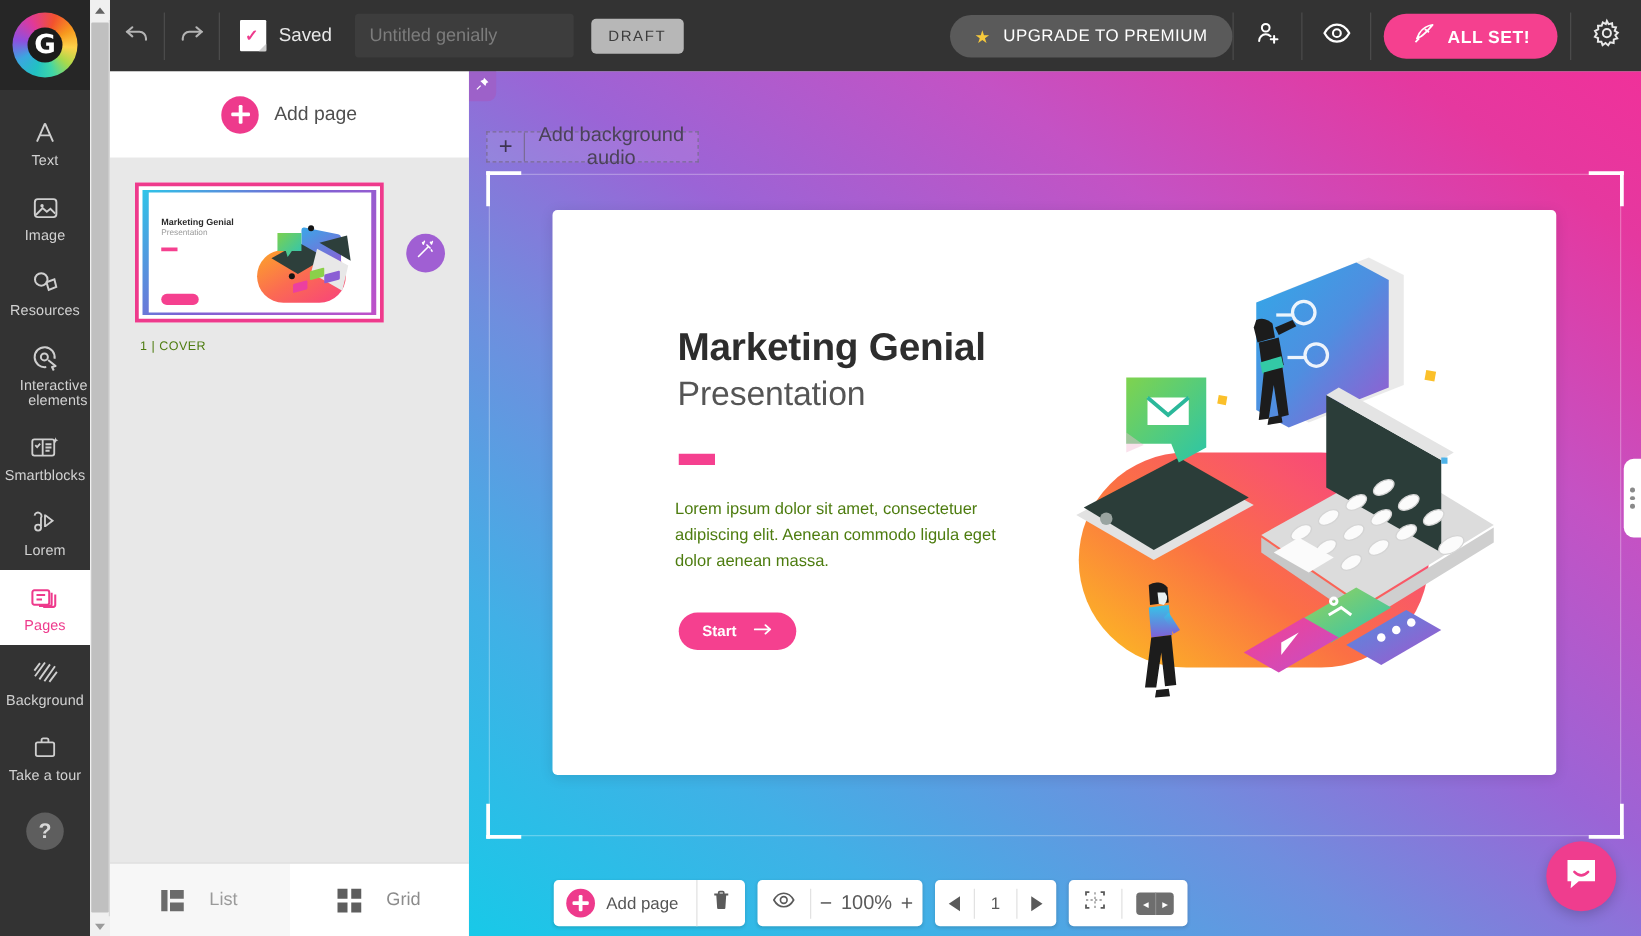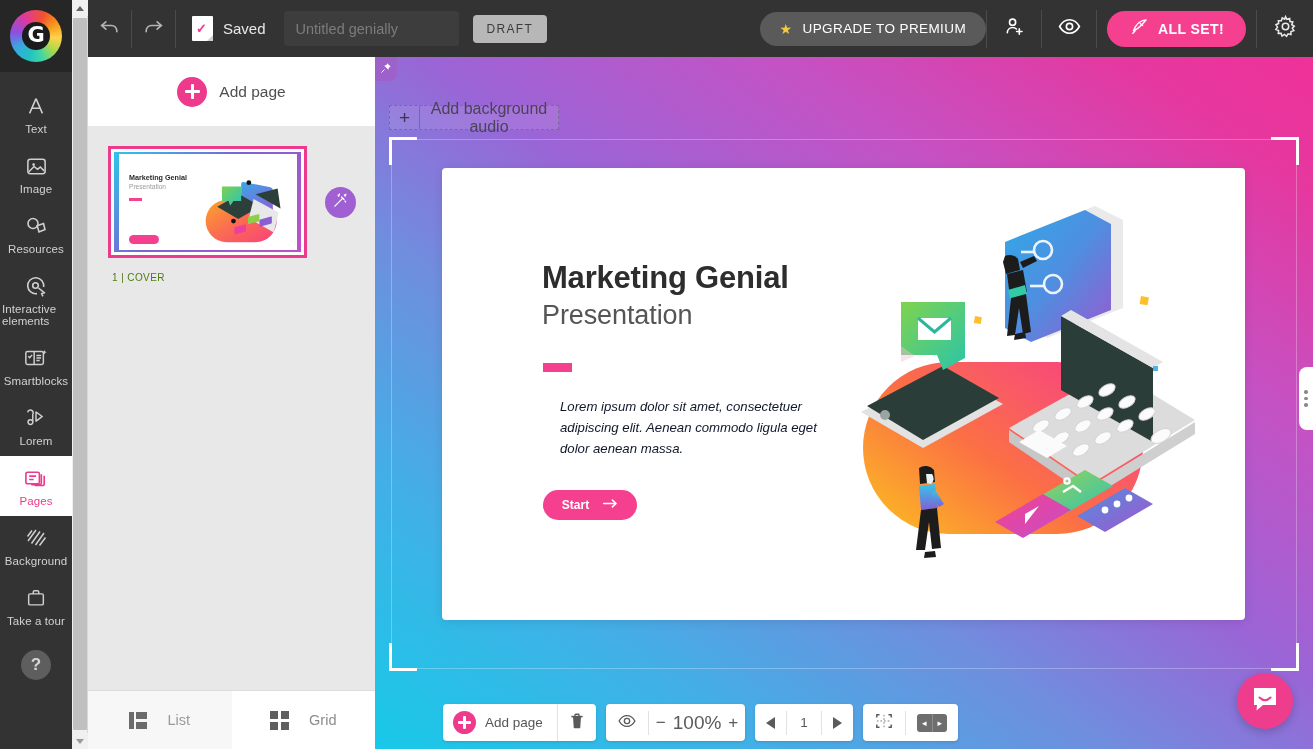"Text" .rail-item .rlabel { text-align: left -> right }
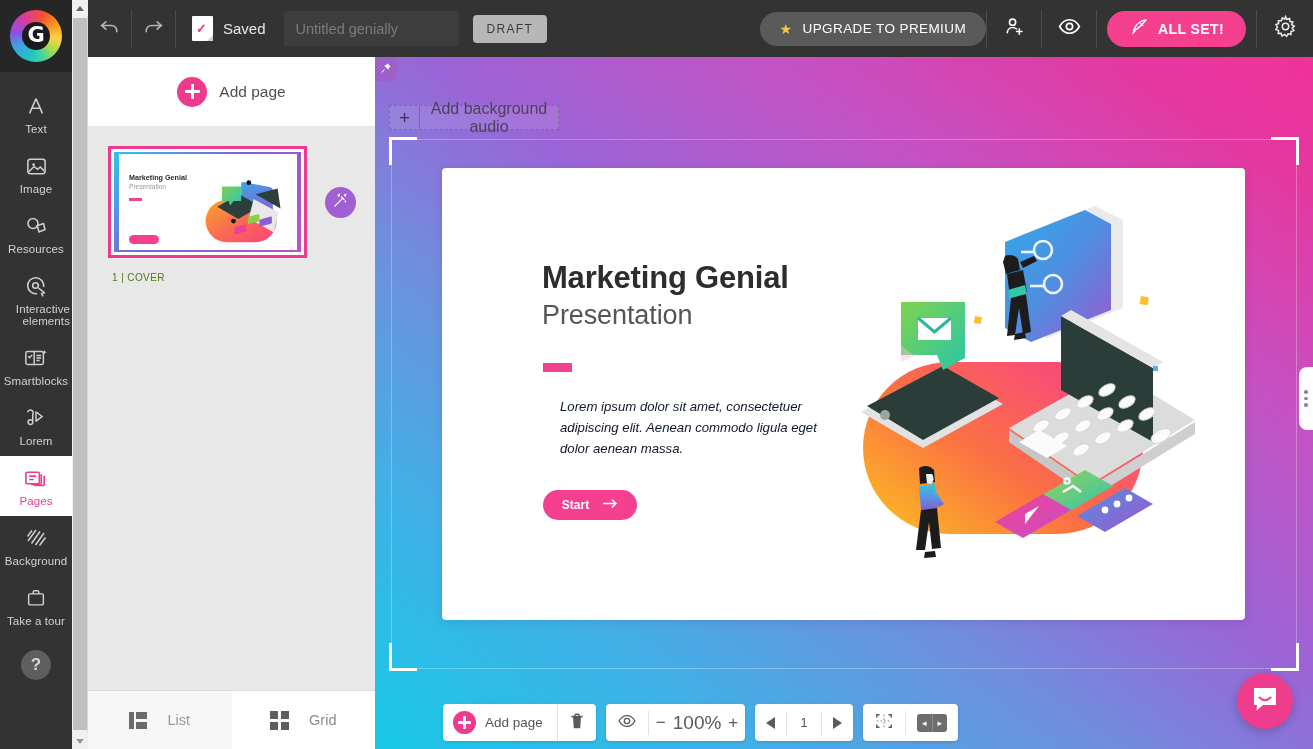"Lorem ipsum dolor sit amet," .slide-body { color: #0f172a -> #4d7c0f; font-style: italic -> none; left: 118px -> 98px }
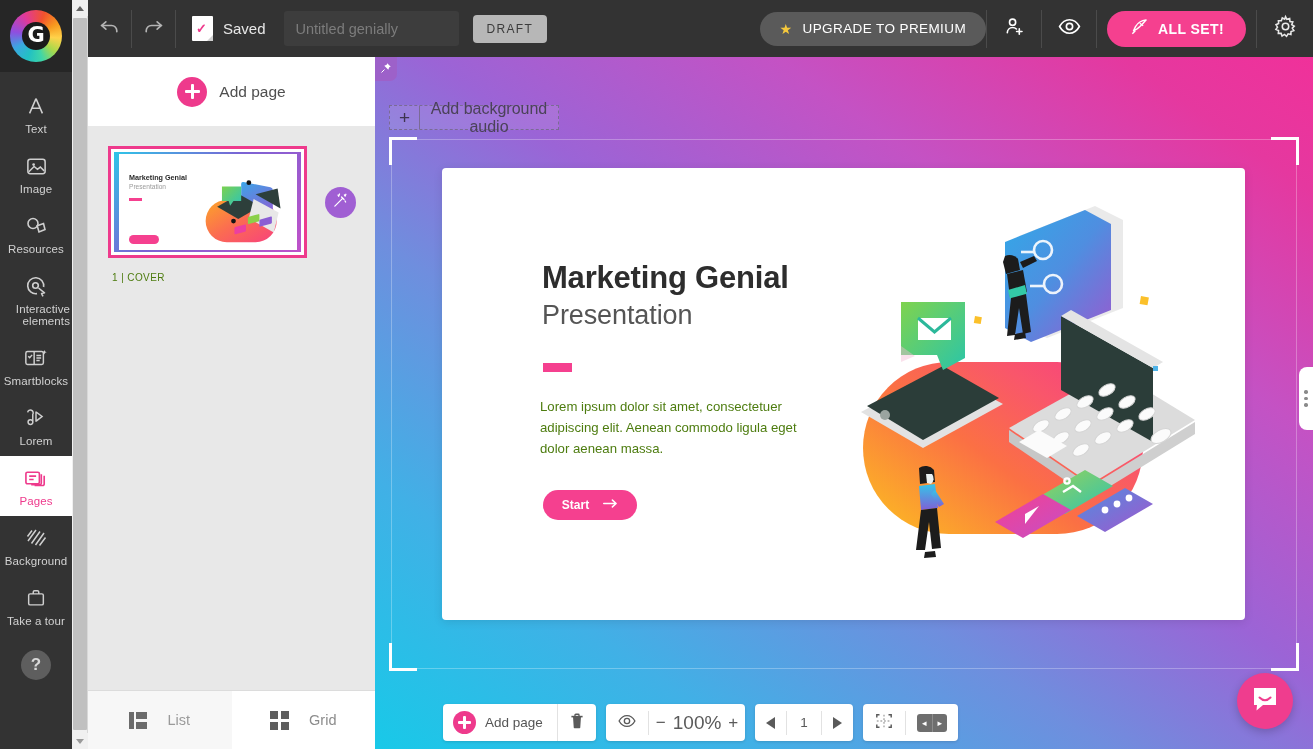"100%" .zoom-val { font-size: 19px -> 16px }
